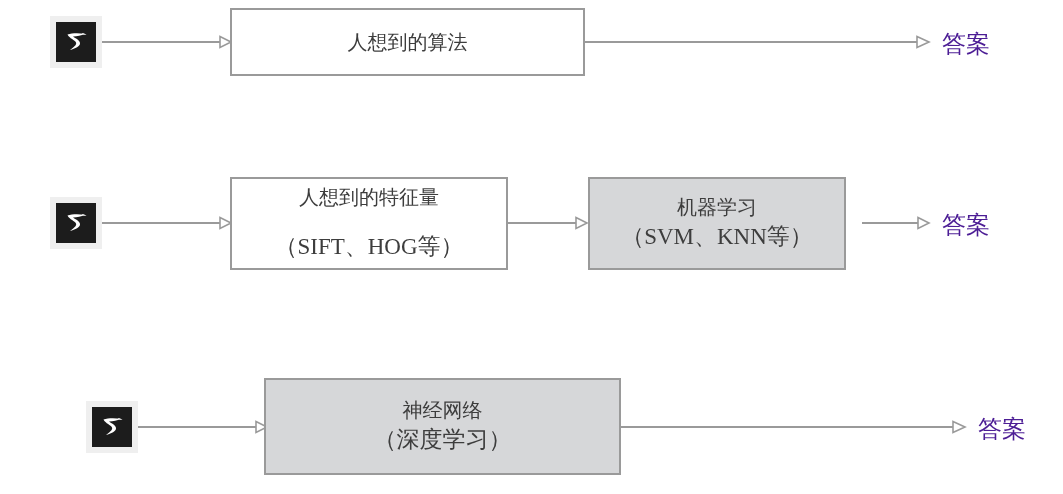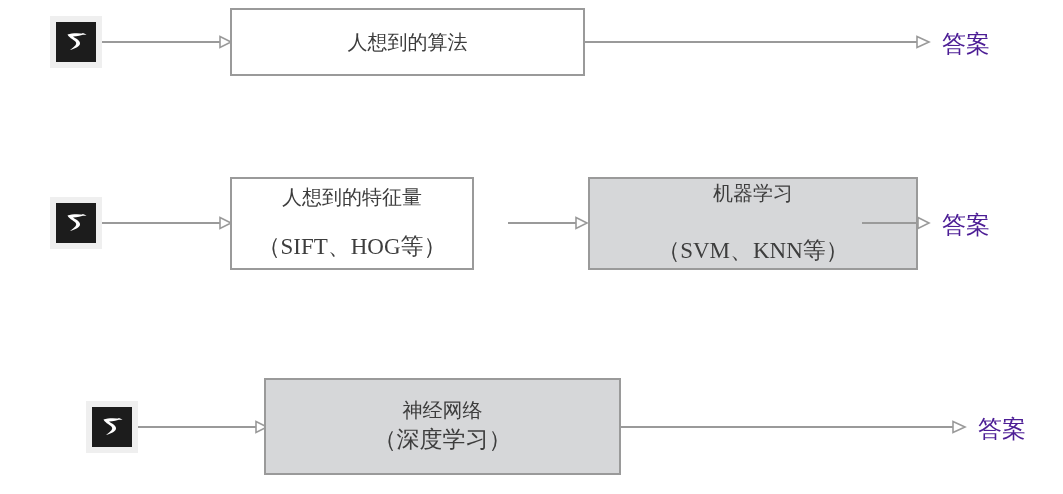"人想到的特征量" div.box { width: 244px -> 278px }
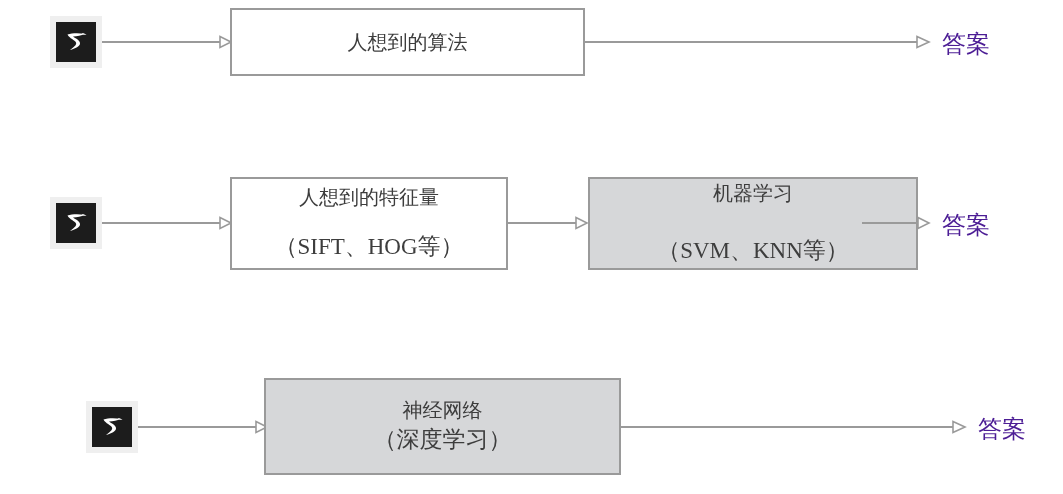"机器学习" div.box { justify-content: space-between -> none; width: 330px -> 258px }
